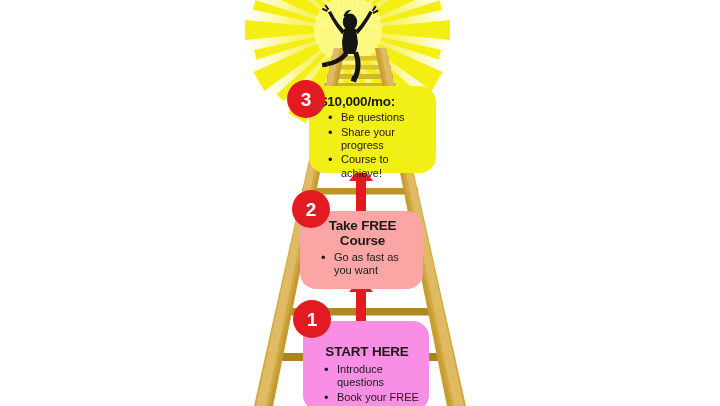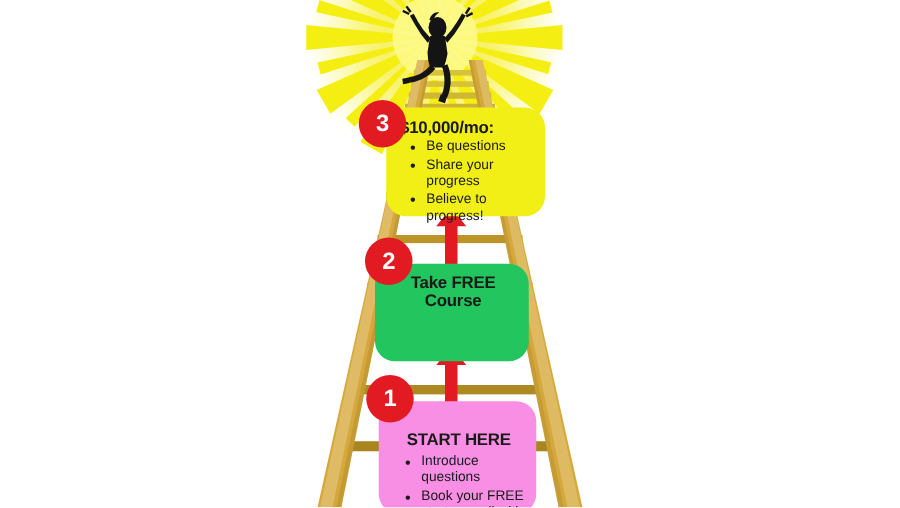"Believe to progress!" li { text: Believe to progress -> Course to achieve }
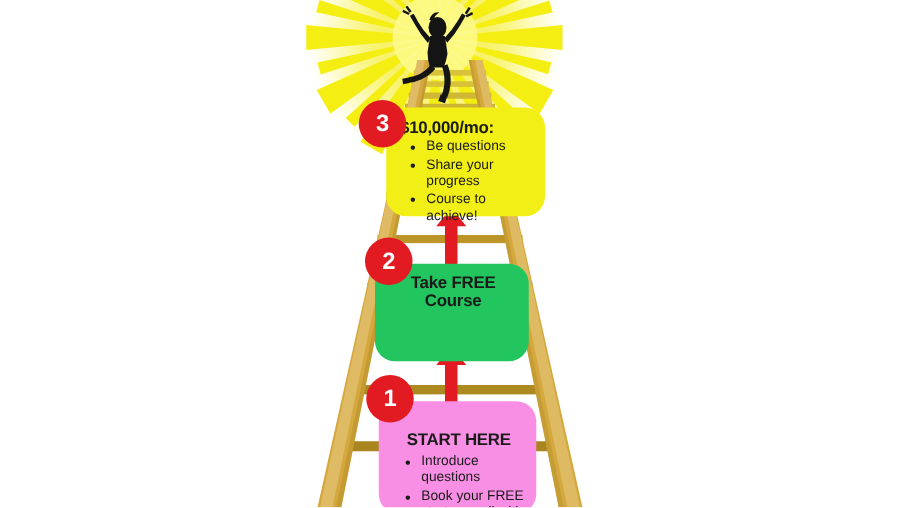"Take FREE Course" #card-2 { background: #22c55e -> #fca5a5 }
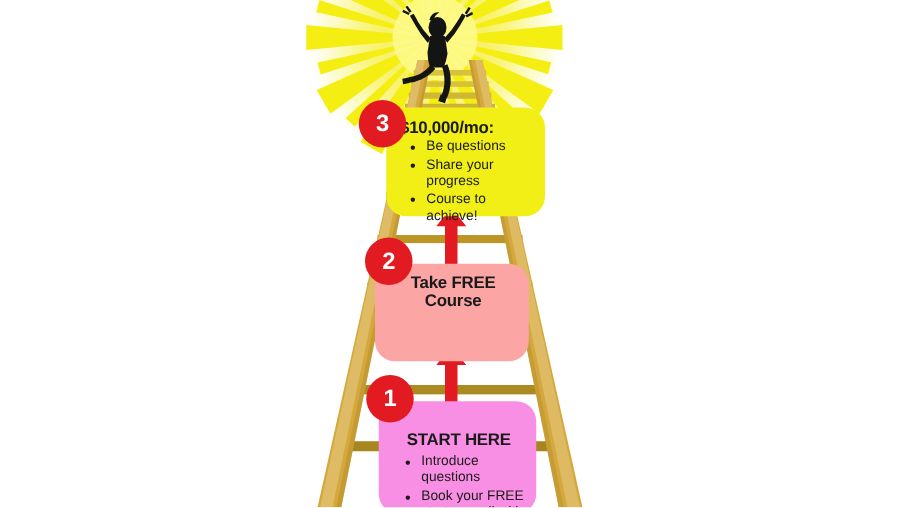"Go as fast as you" li { html: none -> <li>Go as fast as you want</li> }
